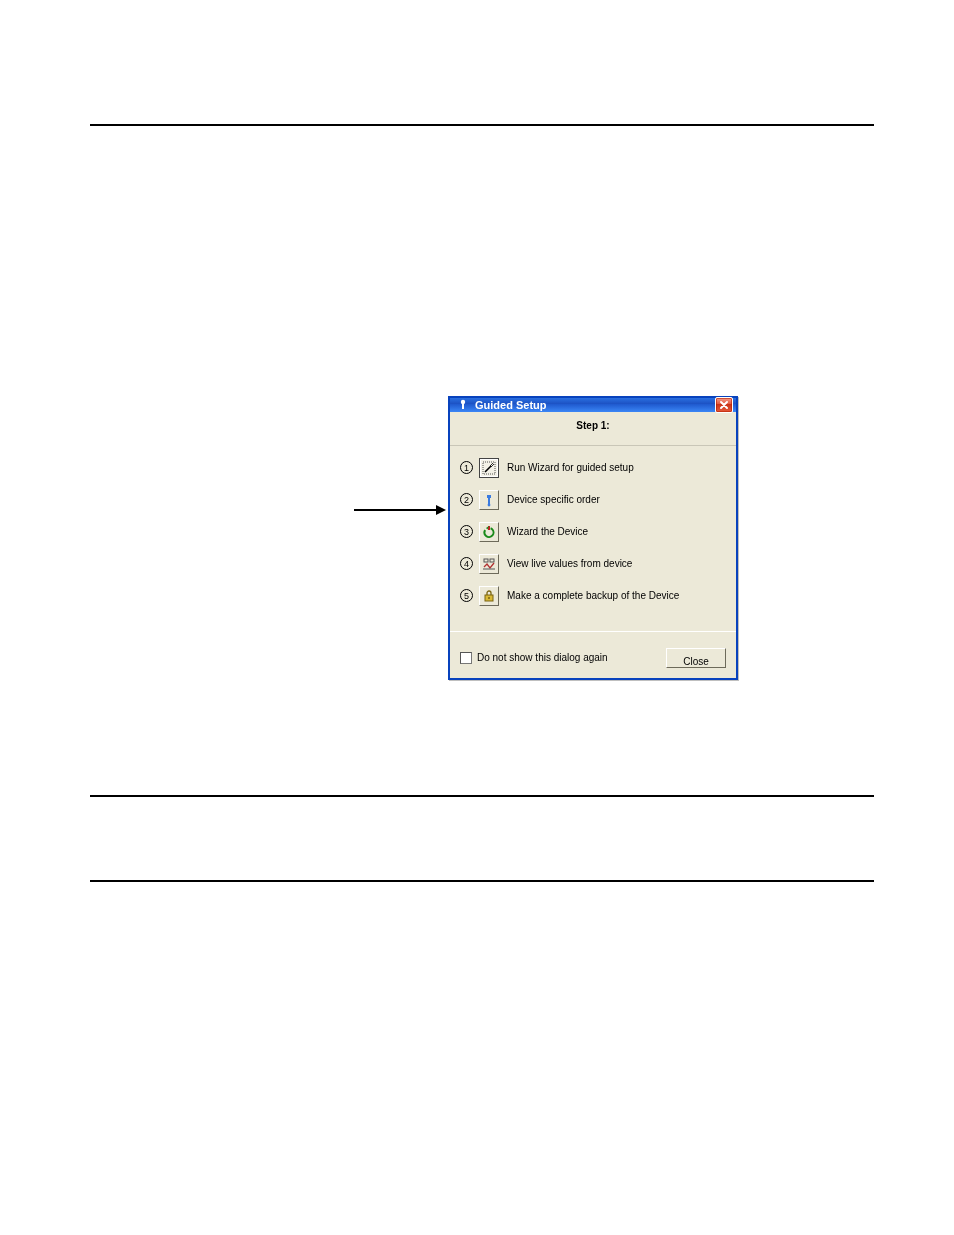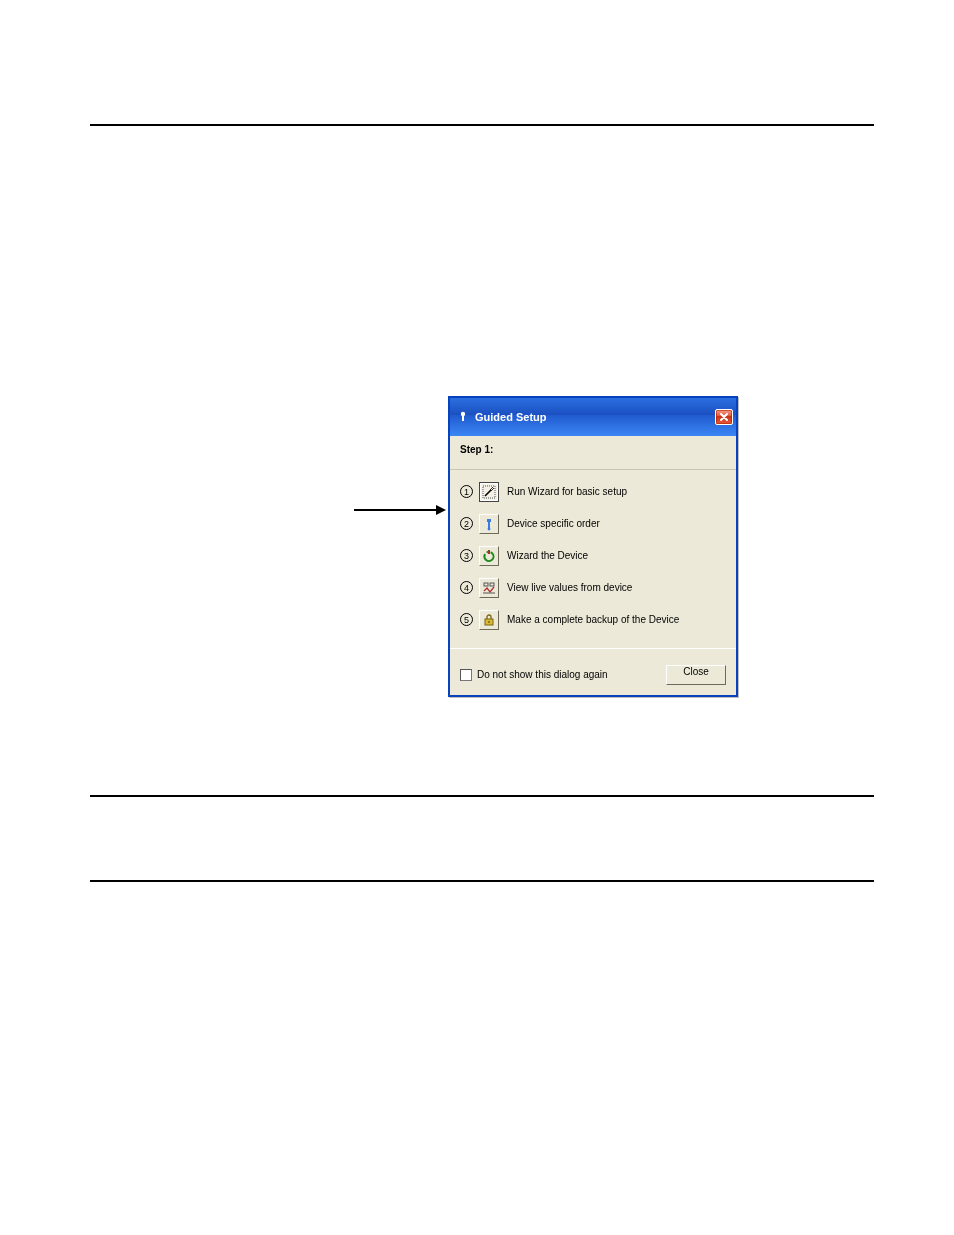"Guided Setup" .titlebar { height: 38px -> 14px }
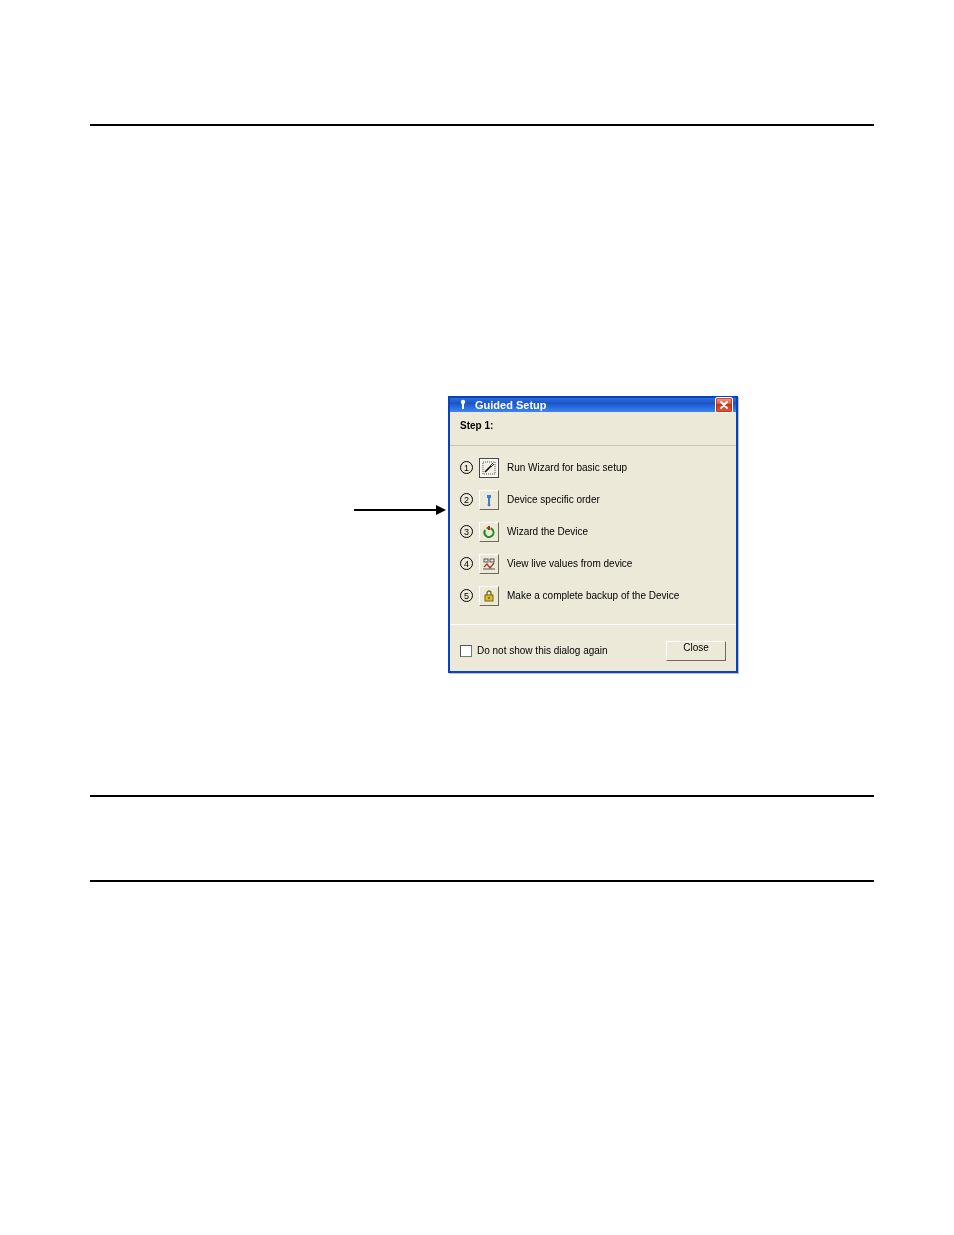"Step 1:" .step-label { text-align: none -> center }
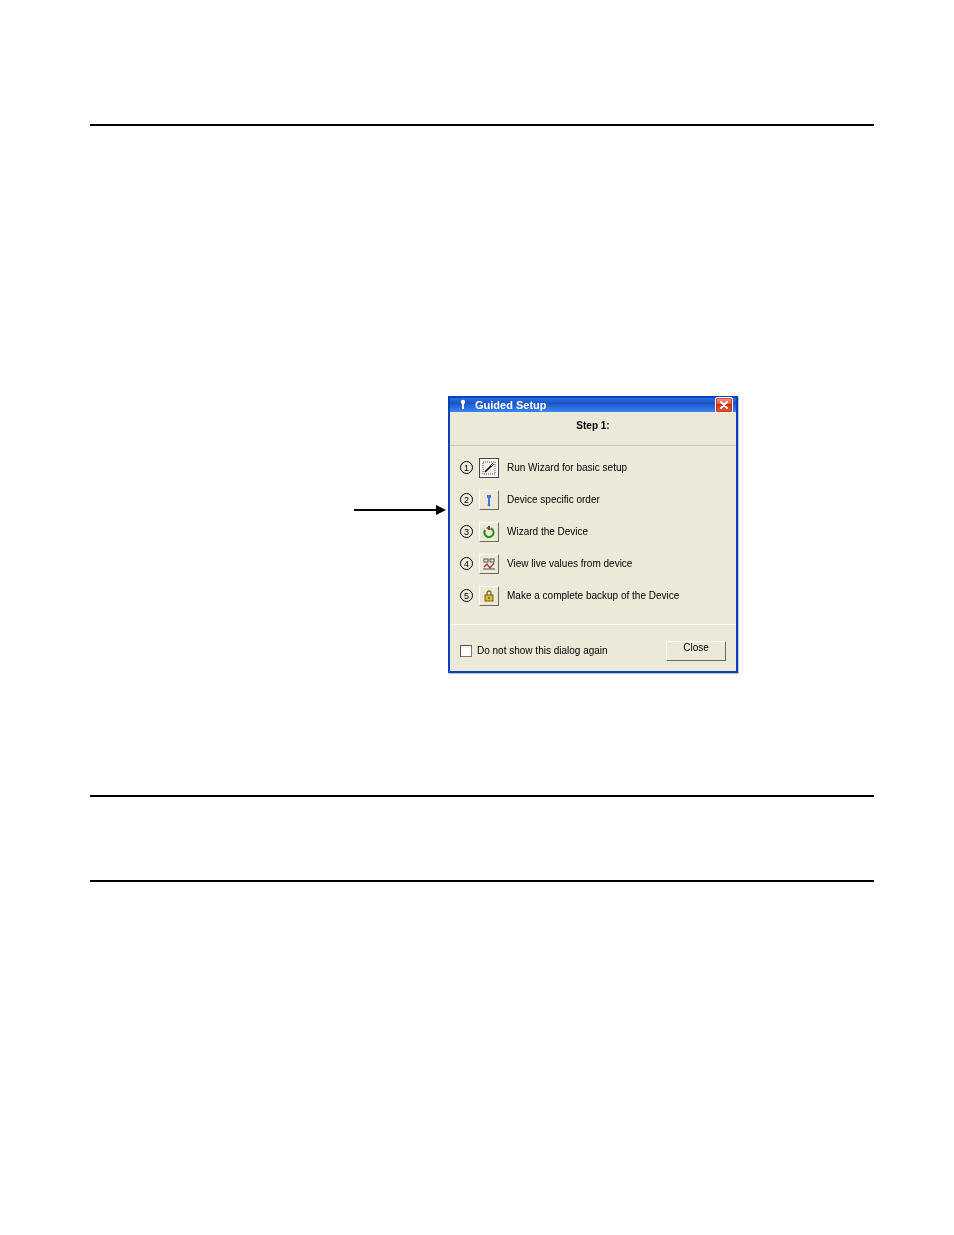"Run Wizard for basic setup" span.step-label { text: basic -> guided }
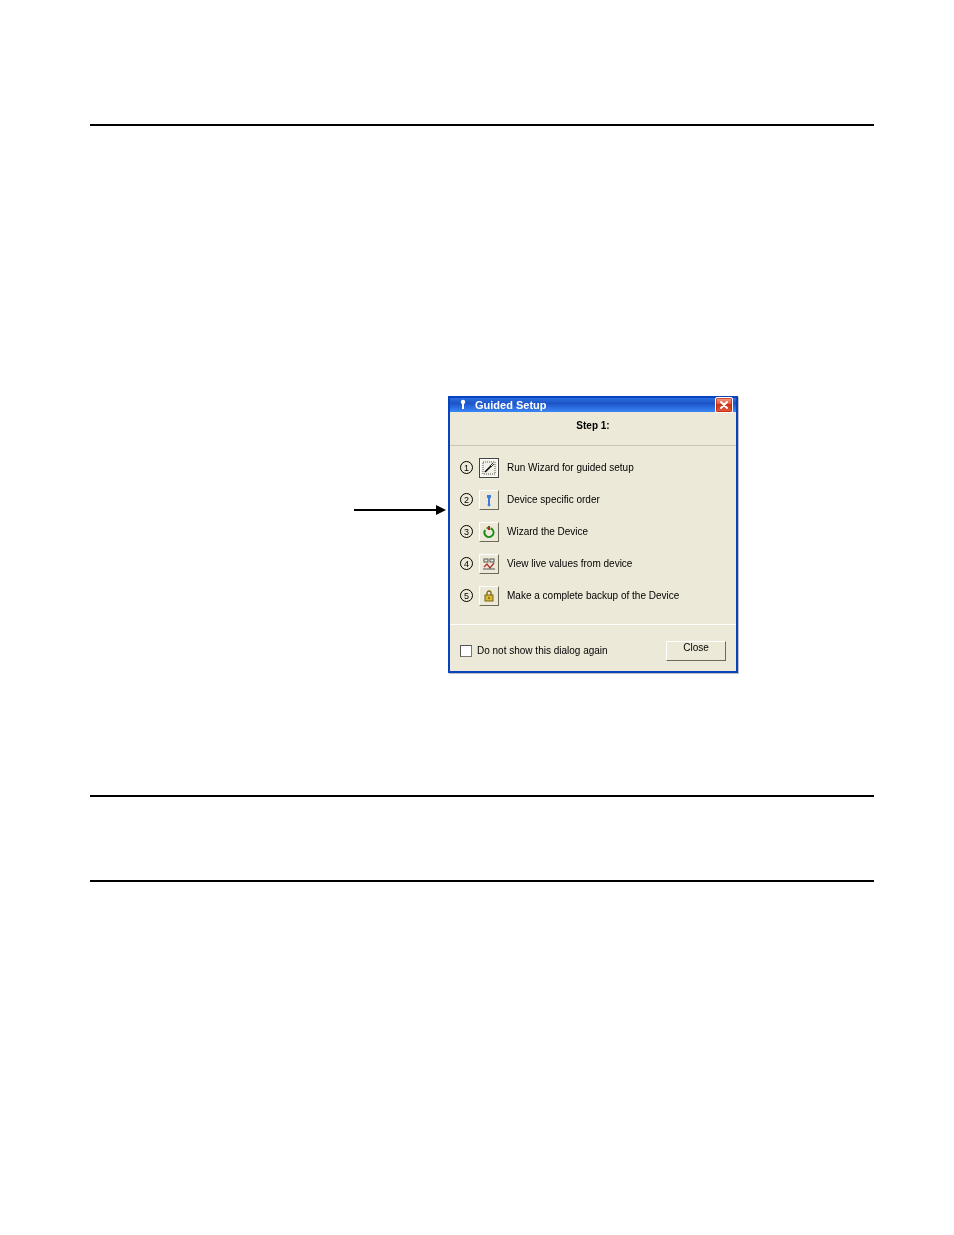"Do not show this dialog" .footer { margin-top: 4px -> 11px }
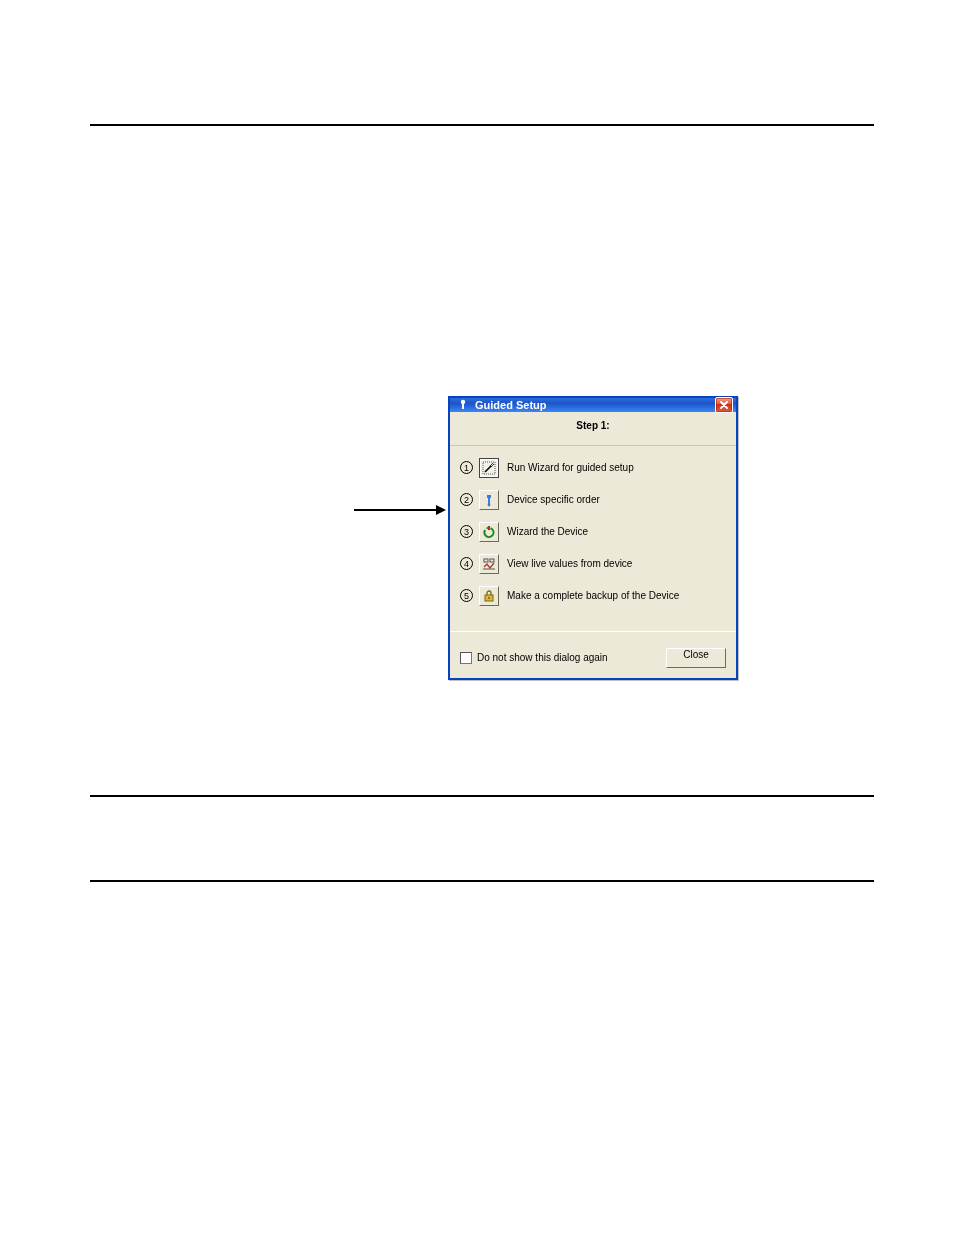"Close" .close-dlg-btn { align-items: flex-start -> flex-end }
